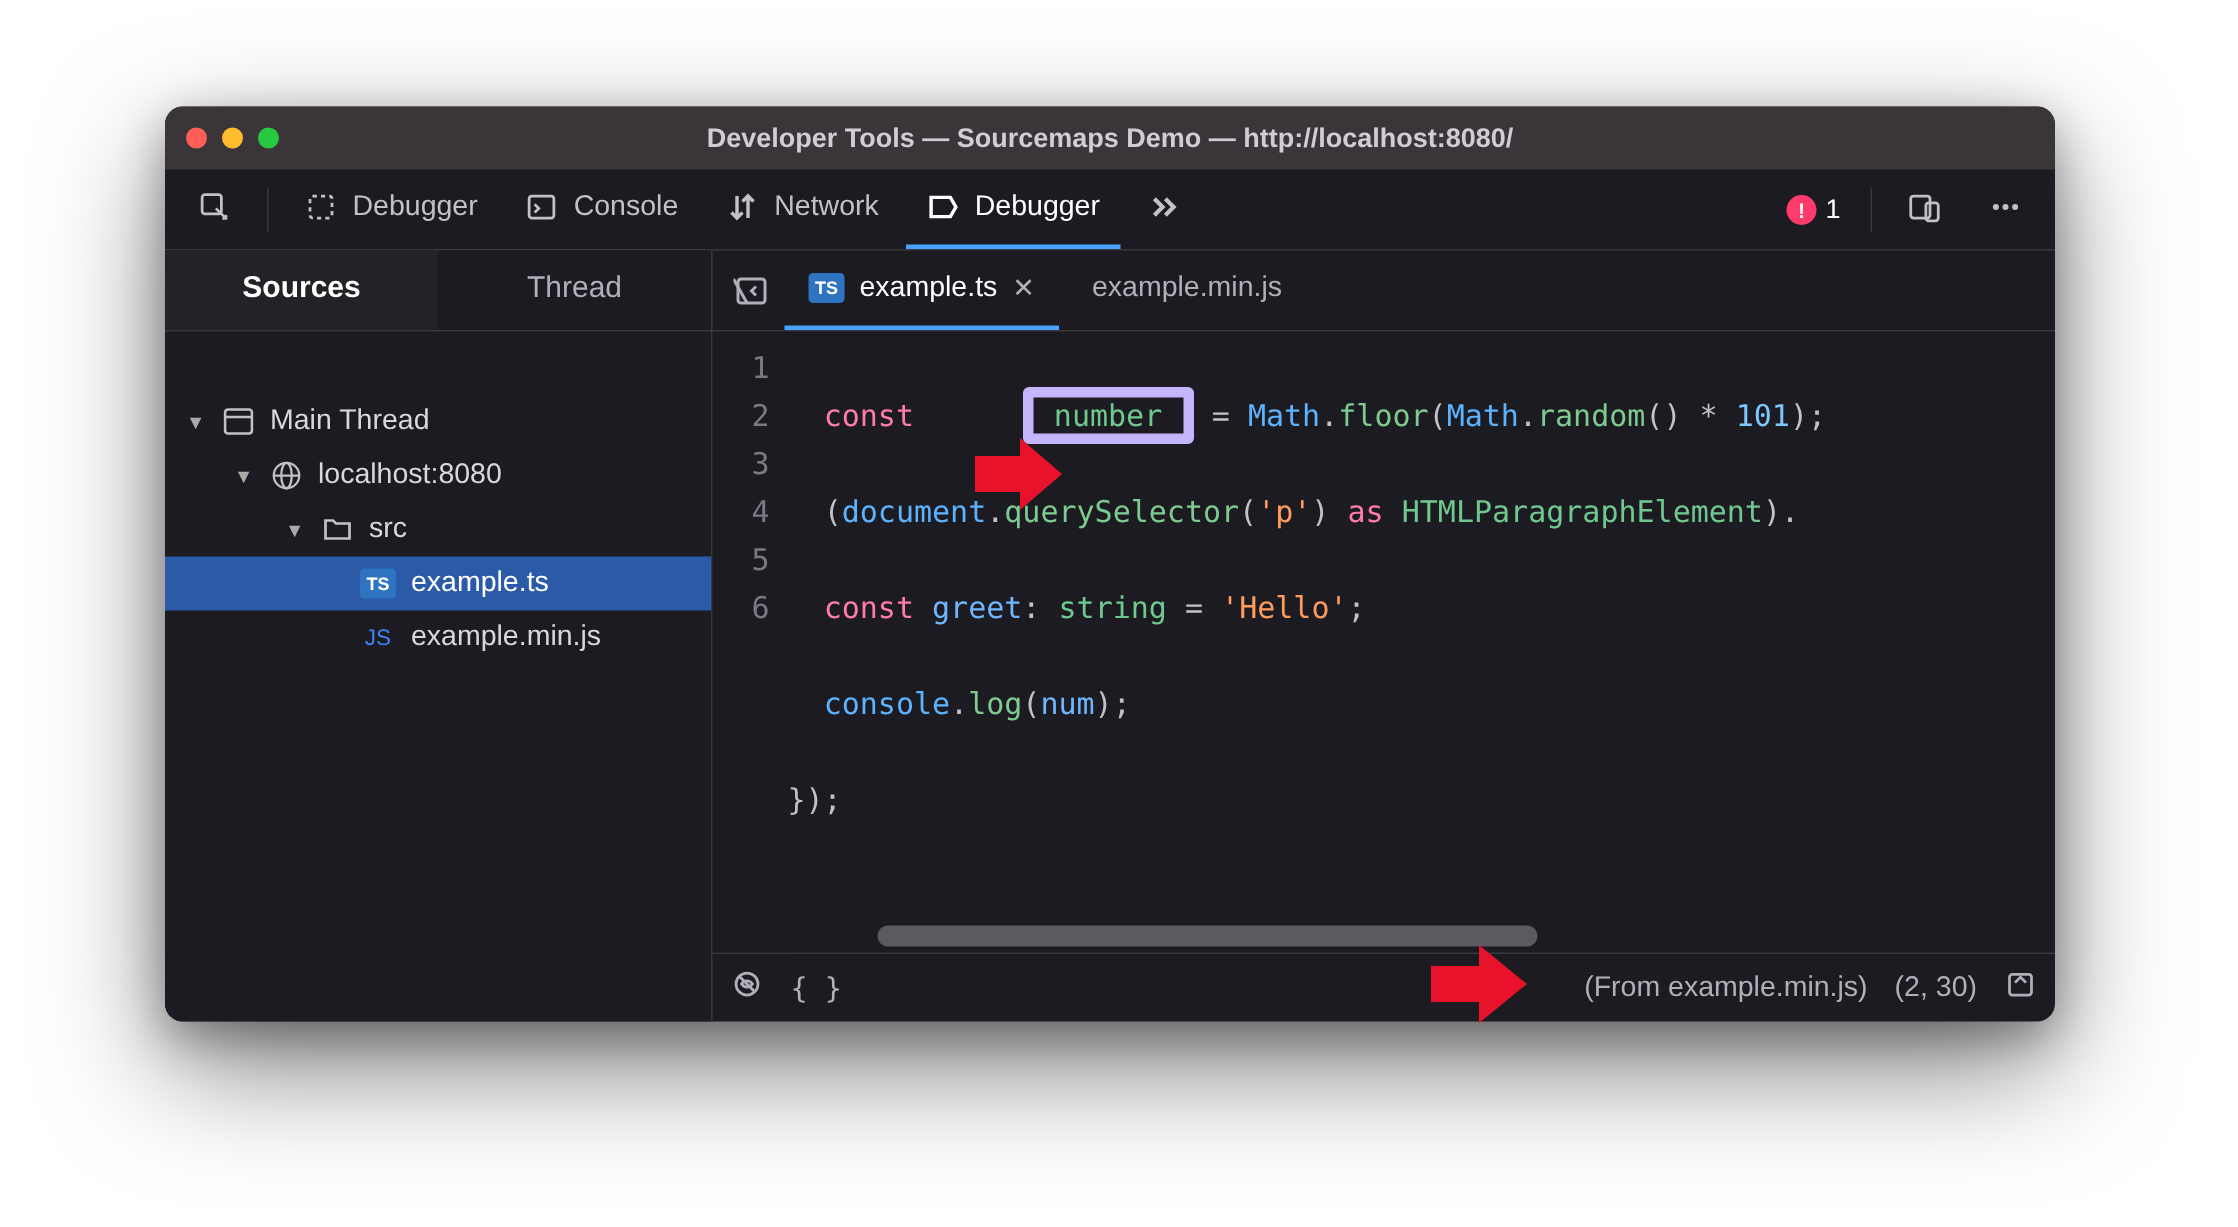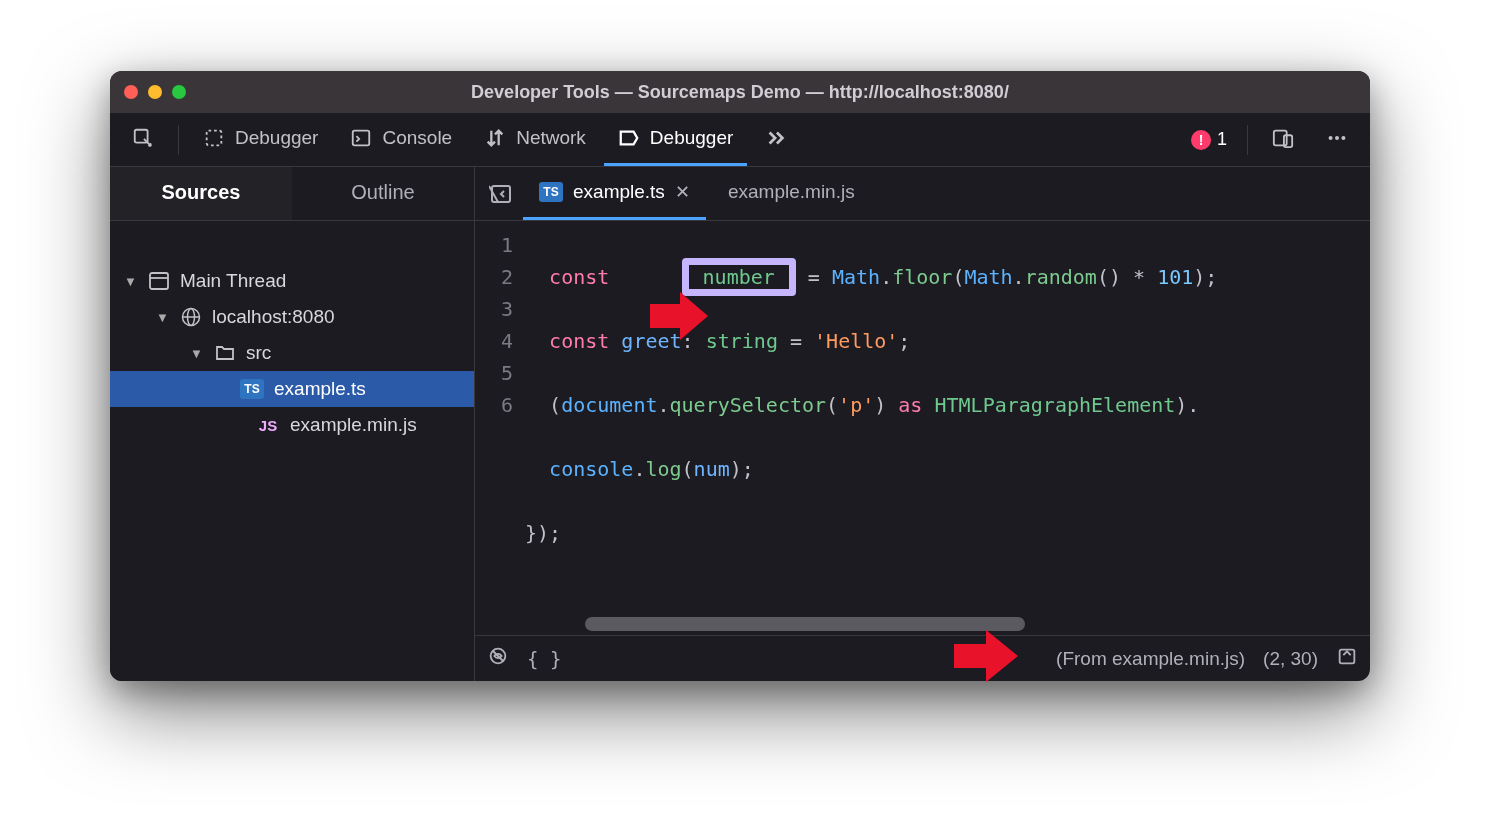"Outline" span { text: Outline -> Thread }
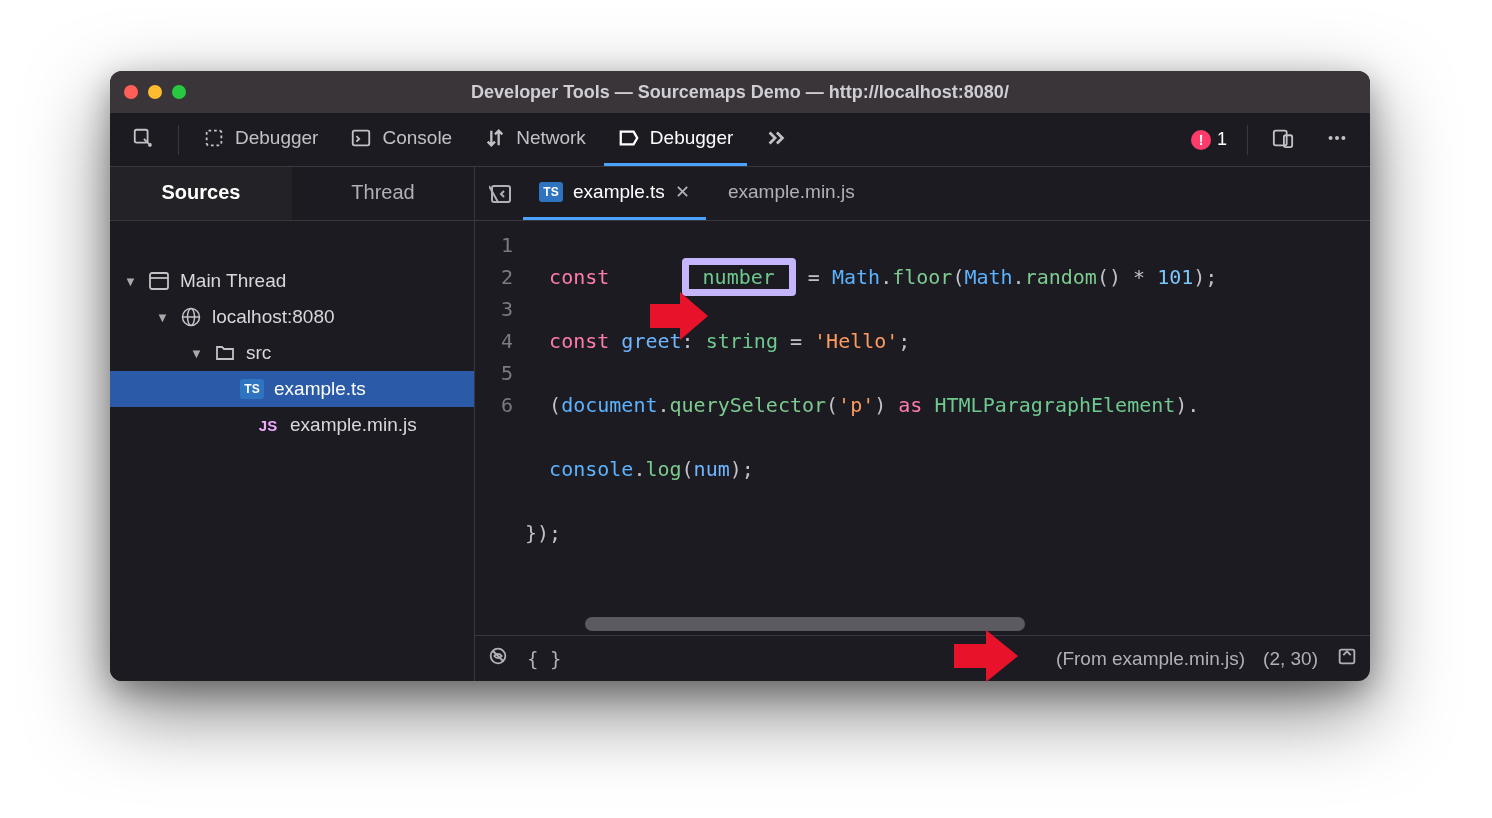"const greet: string = 'Hello';" div { order: before "(document.querySelector('p') as" -> after "(document.querySelector('p') as" }
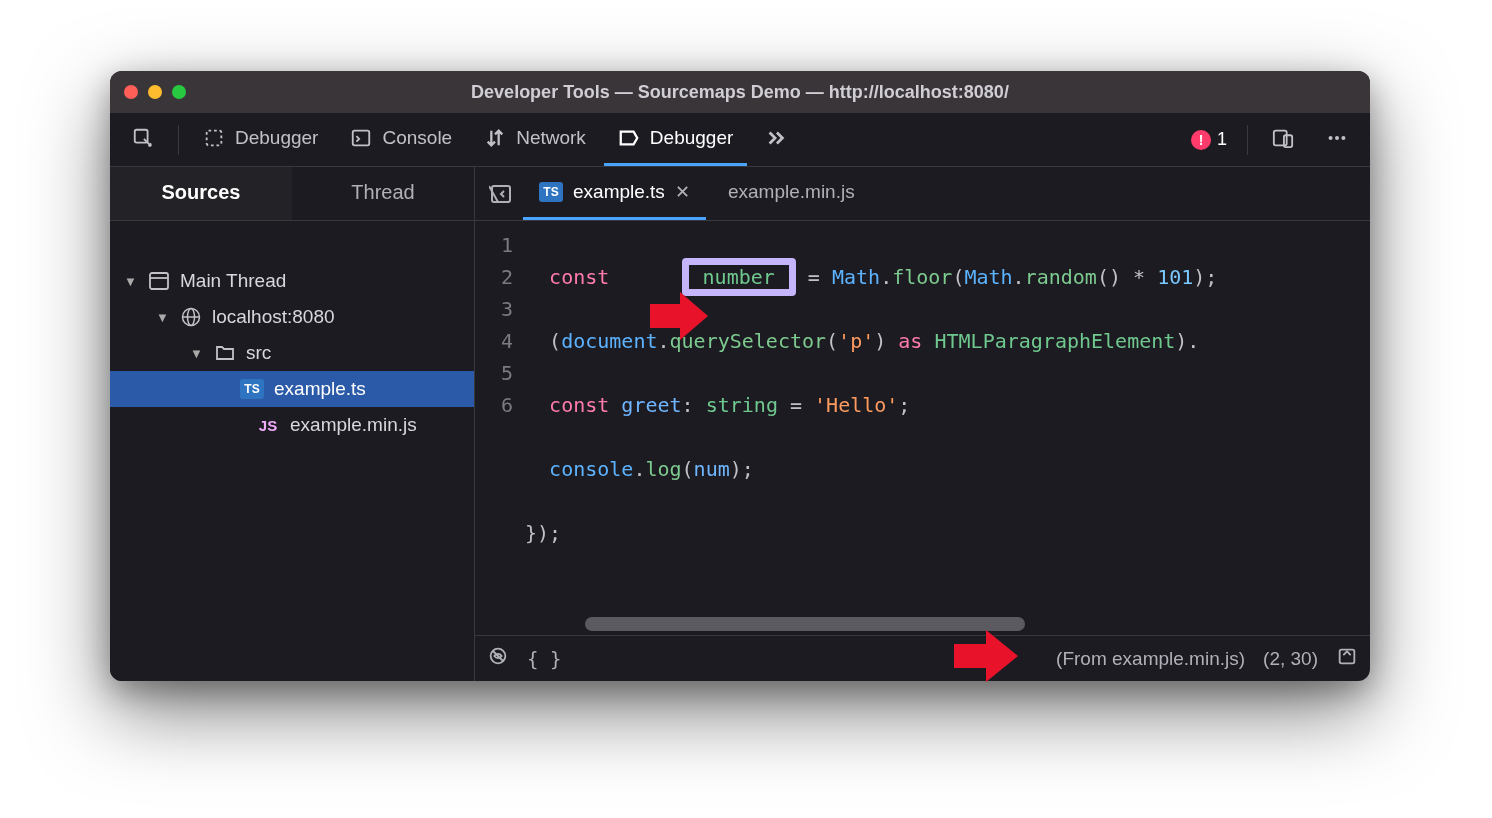"JS" .js-badge { color: #f0abfc -> #3b82f6; font-weight: 700 -> 400; margin-left: 16px -> none }
